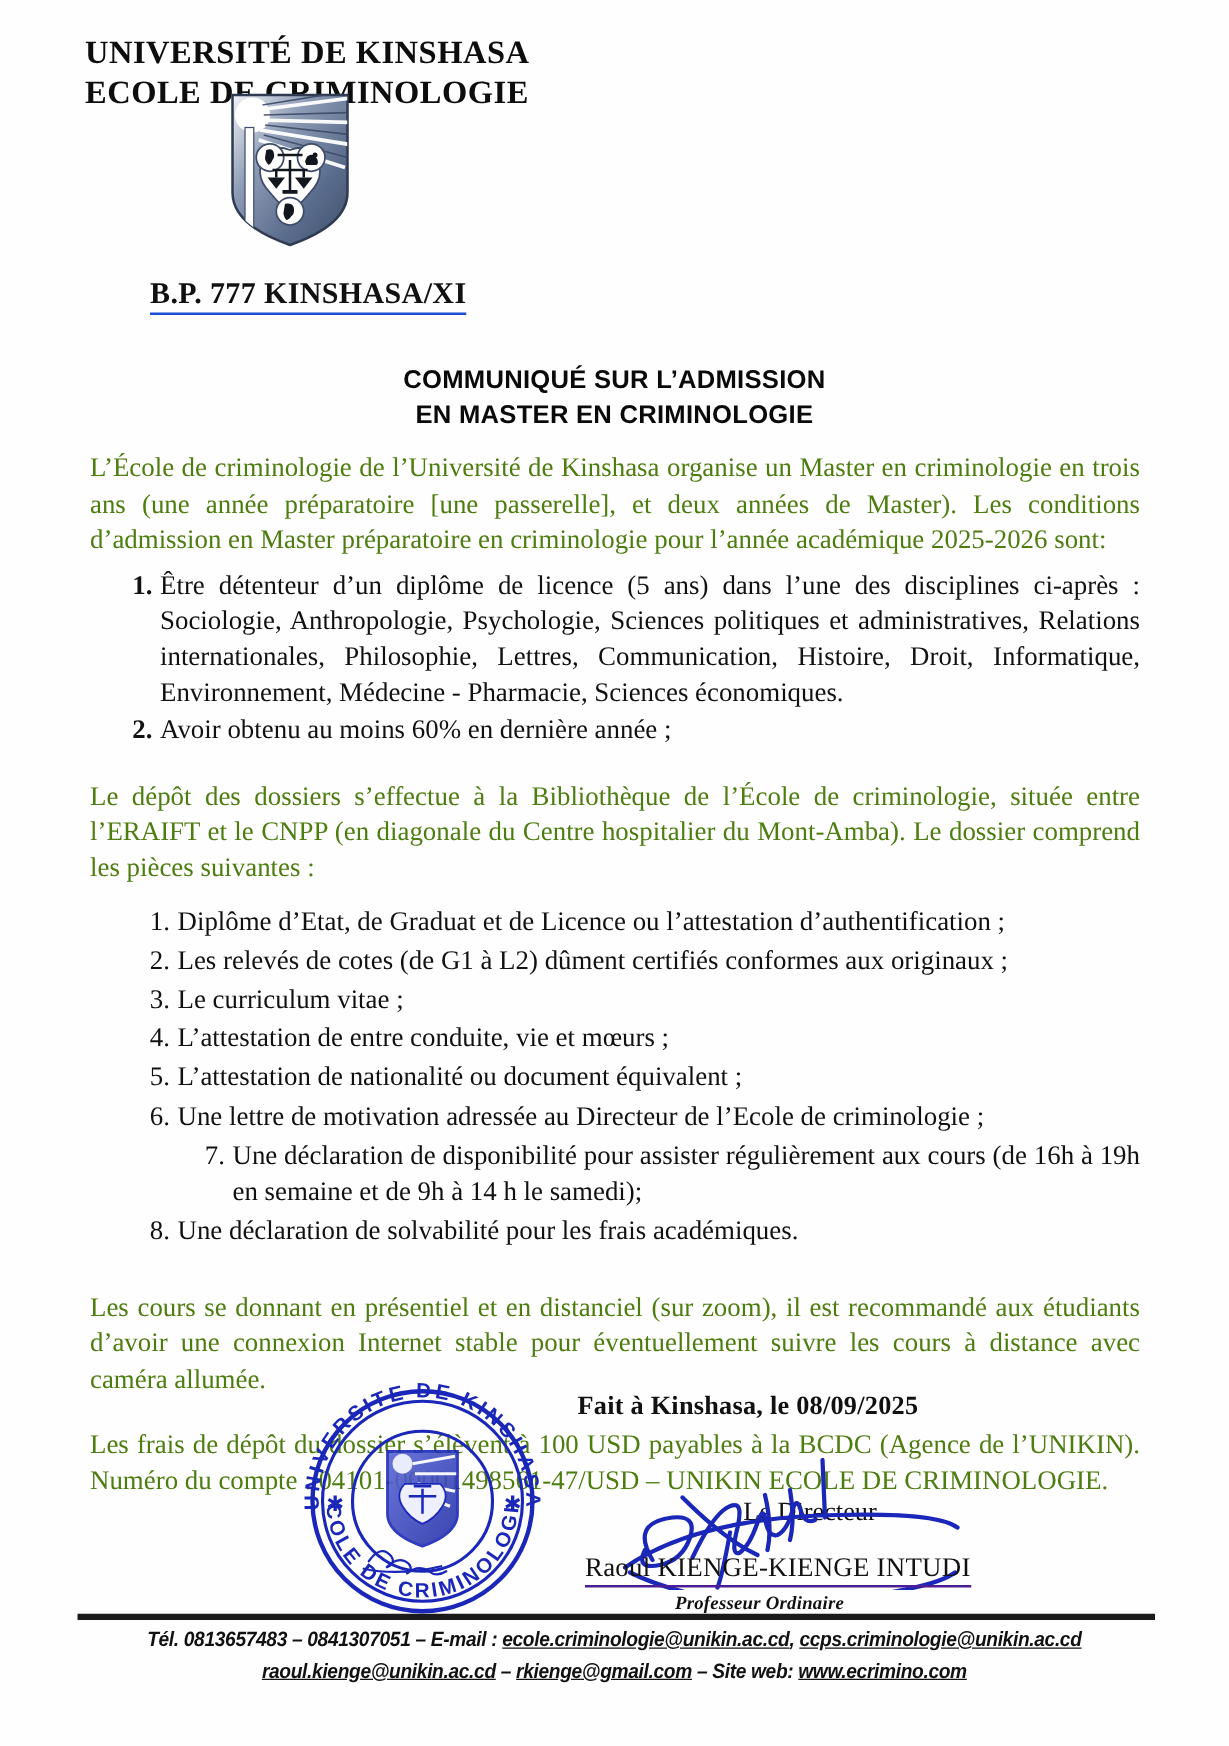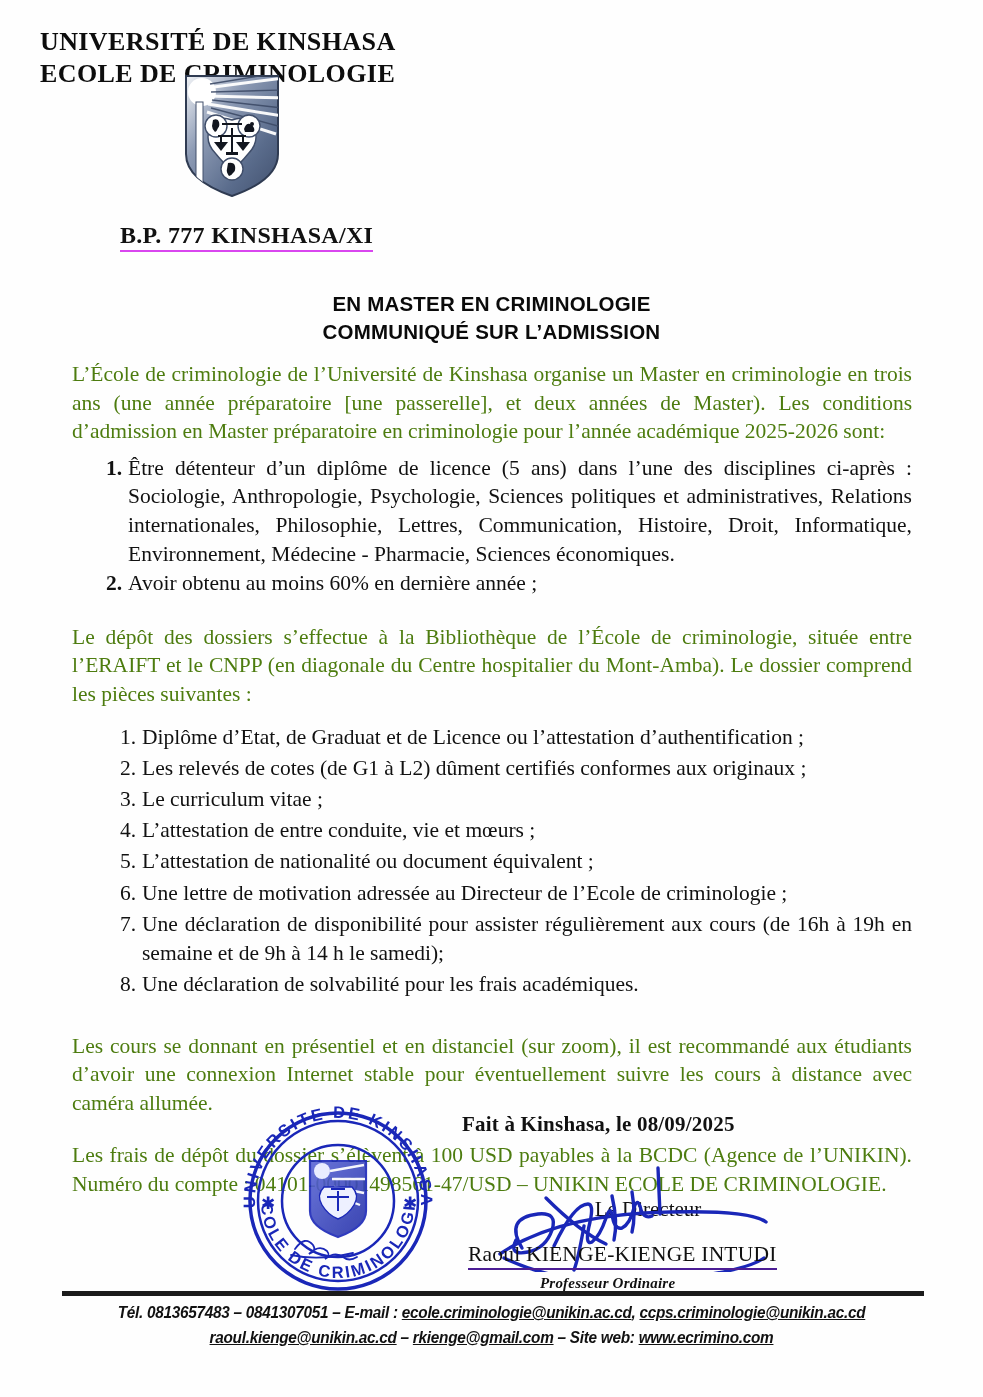"UNIVERSITÉ DE KINSHASA" .org-lines { padding-left: 40px -> 68px }
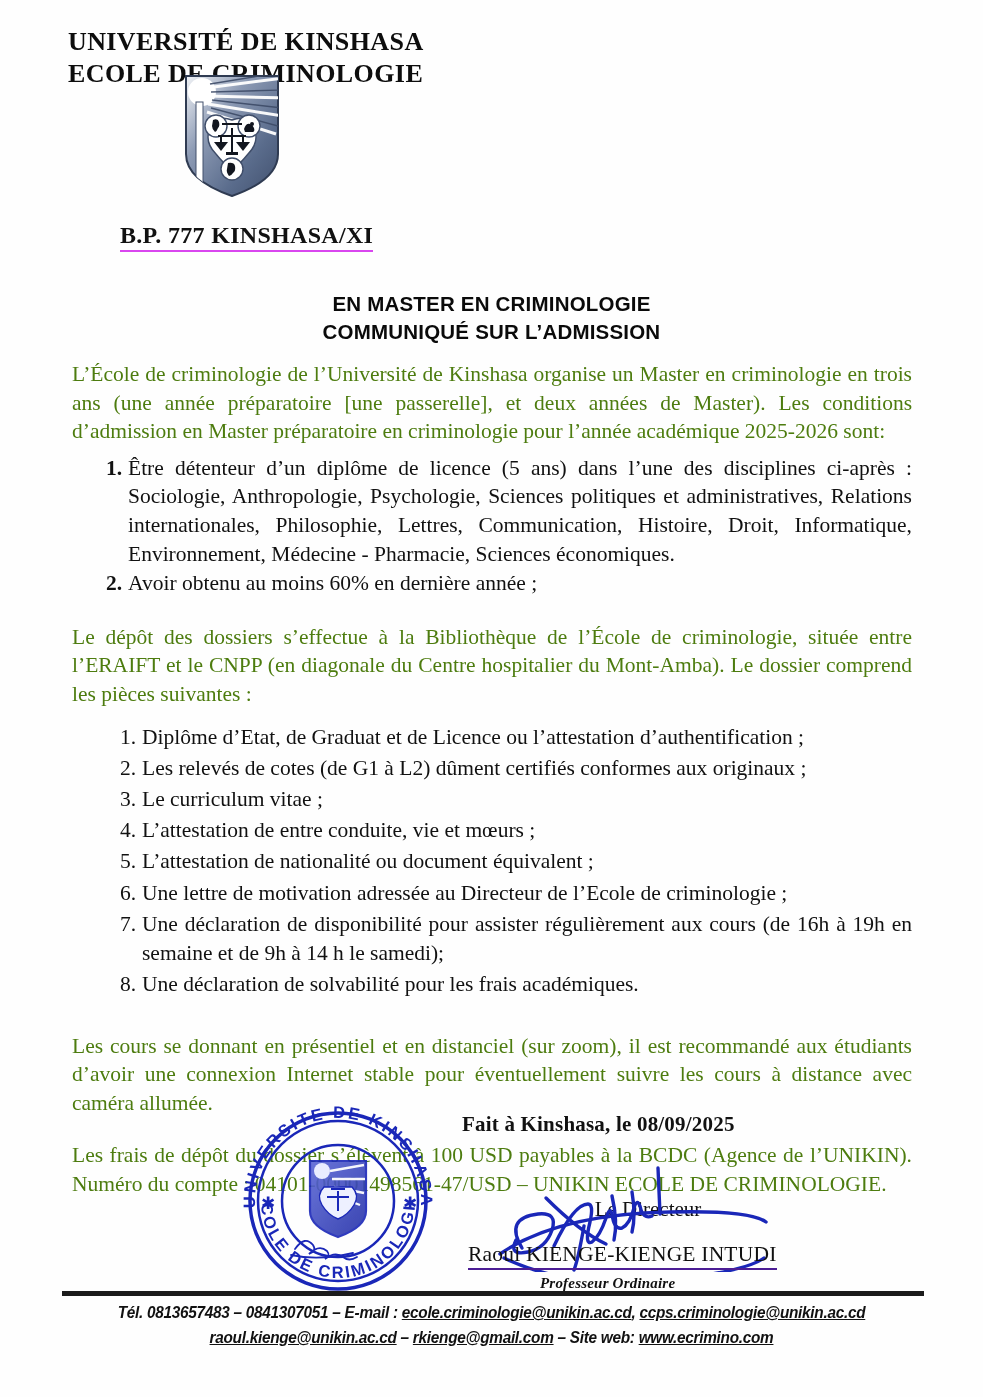"B.P. 777 KINSHASA/XI" .bp-line { border-bottom: 2px solid #d946ef -> 2px solid #1d4ed8 }
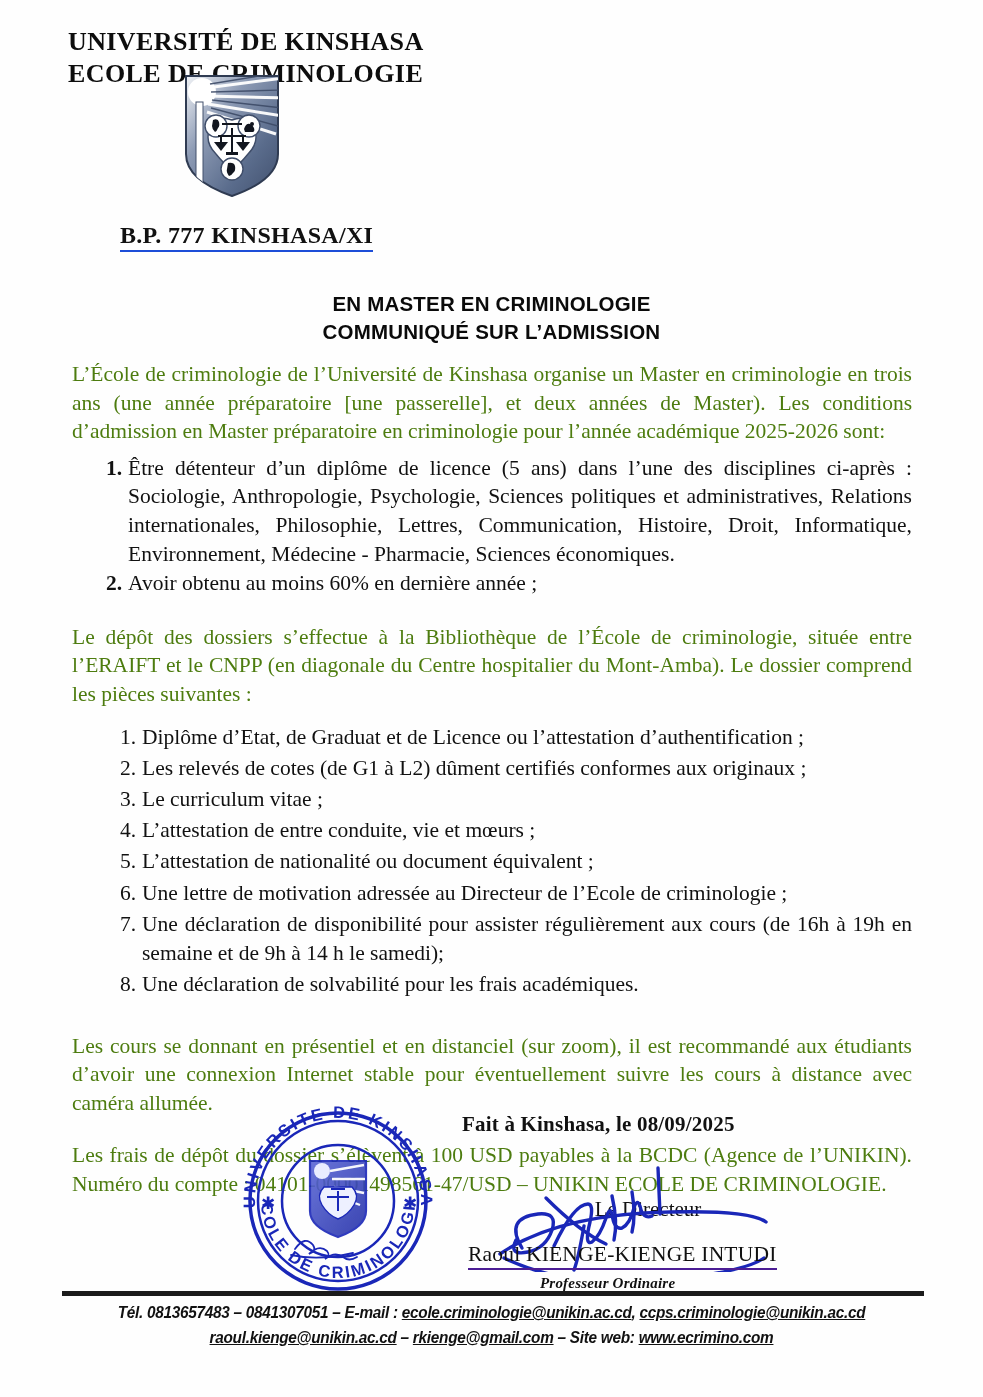"EN MASTER EN CRIMINOLOGIE" div.title-line { order: before "COMMUNIQUÉ SUR L’ADMISSION" -> after "COMMUNIQUÉ SUR L’ADMISSION" }
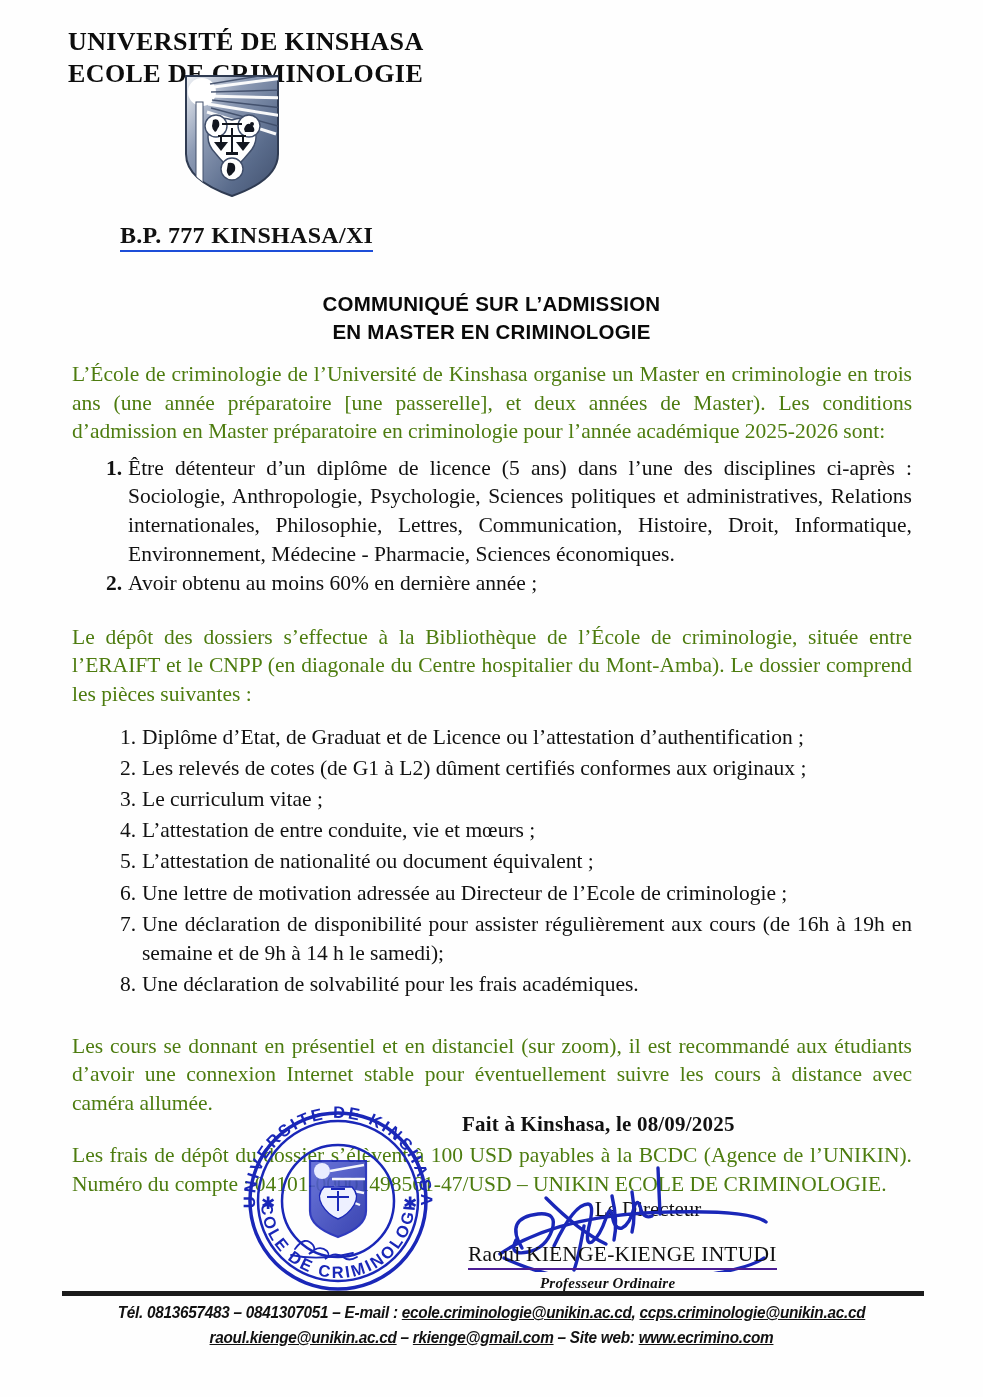"Une déclaration de disponibilité pour" ol.docs > li.justified { margin-left: none -> 44px }
